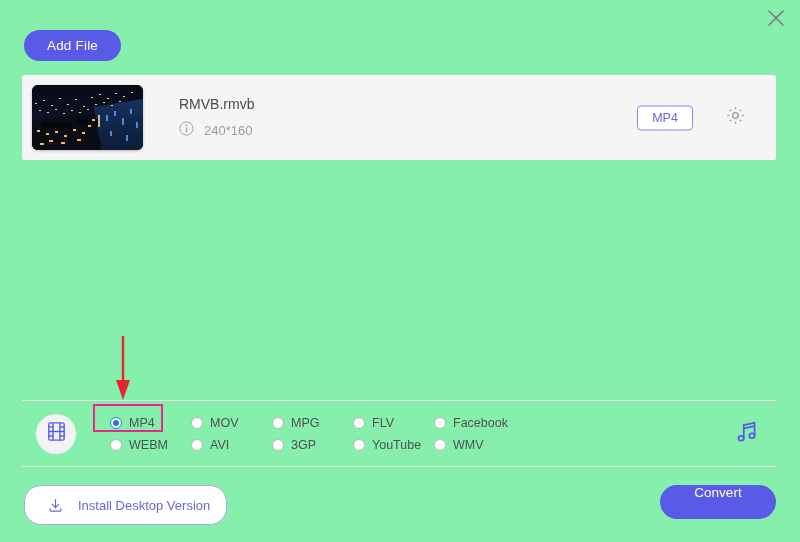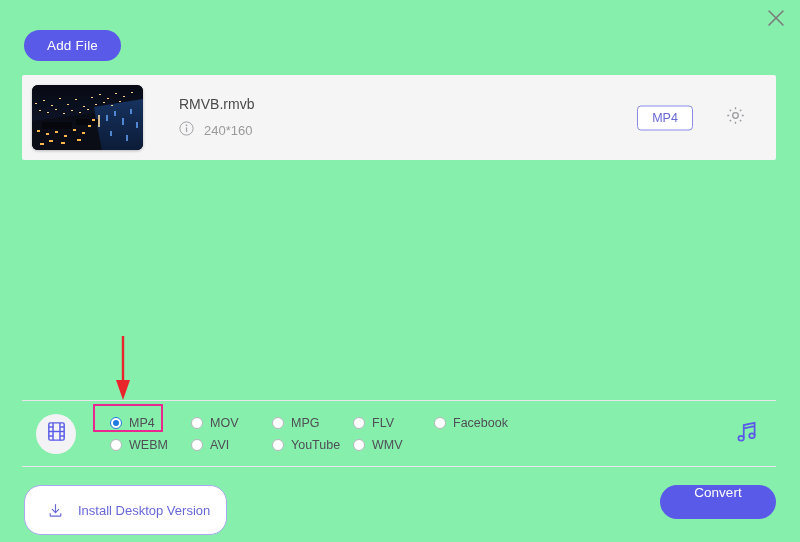"3GP" div.fmt-opt { html: none -> <div> <span></span> <span>3GP</span> </div> }
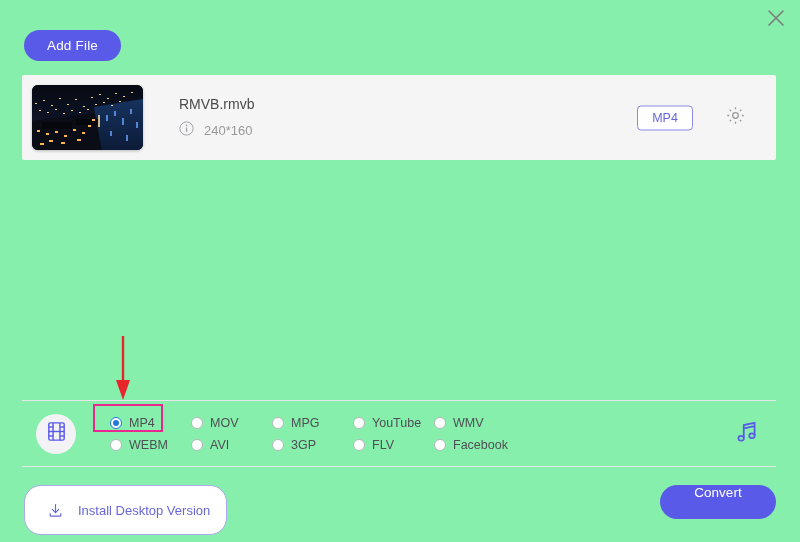"YouTube" div.fmt-opt { order: before "FLV" -> after "FLV" }
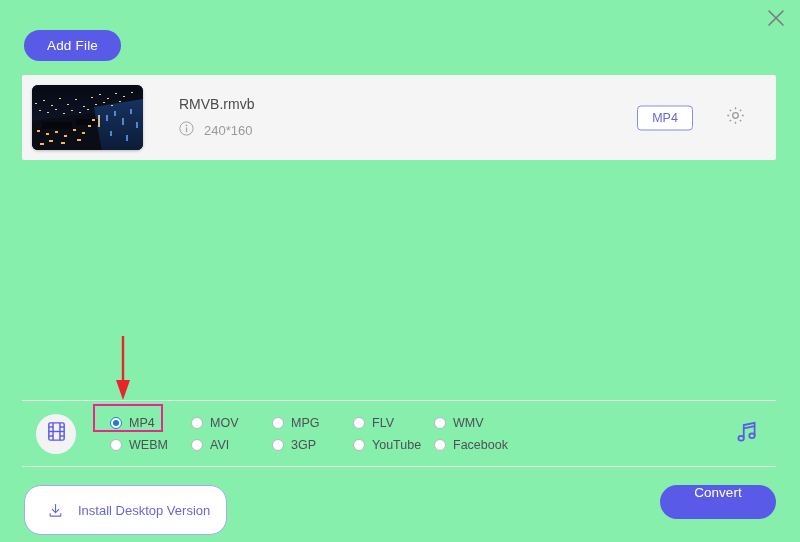"WMV" div.fmt-opt { order: before "Facebook" -> after "Facebook" }
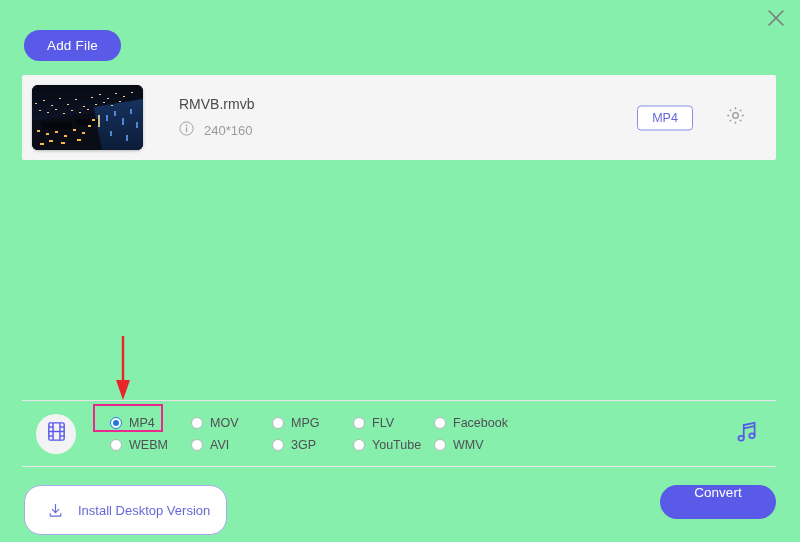"Install Desktop Version" .install-btn { height: 50px -> 40px }
